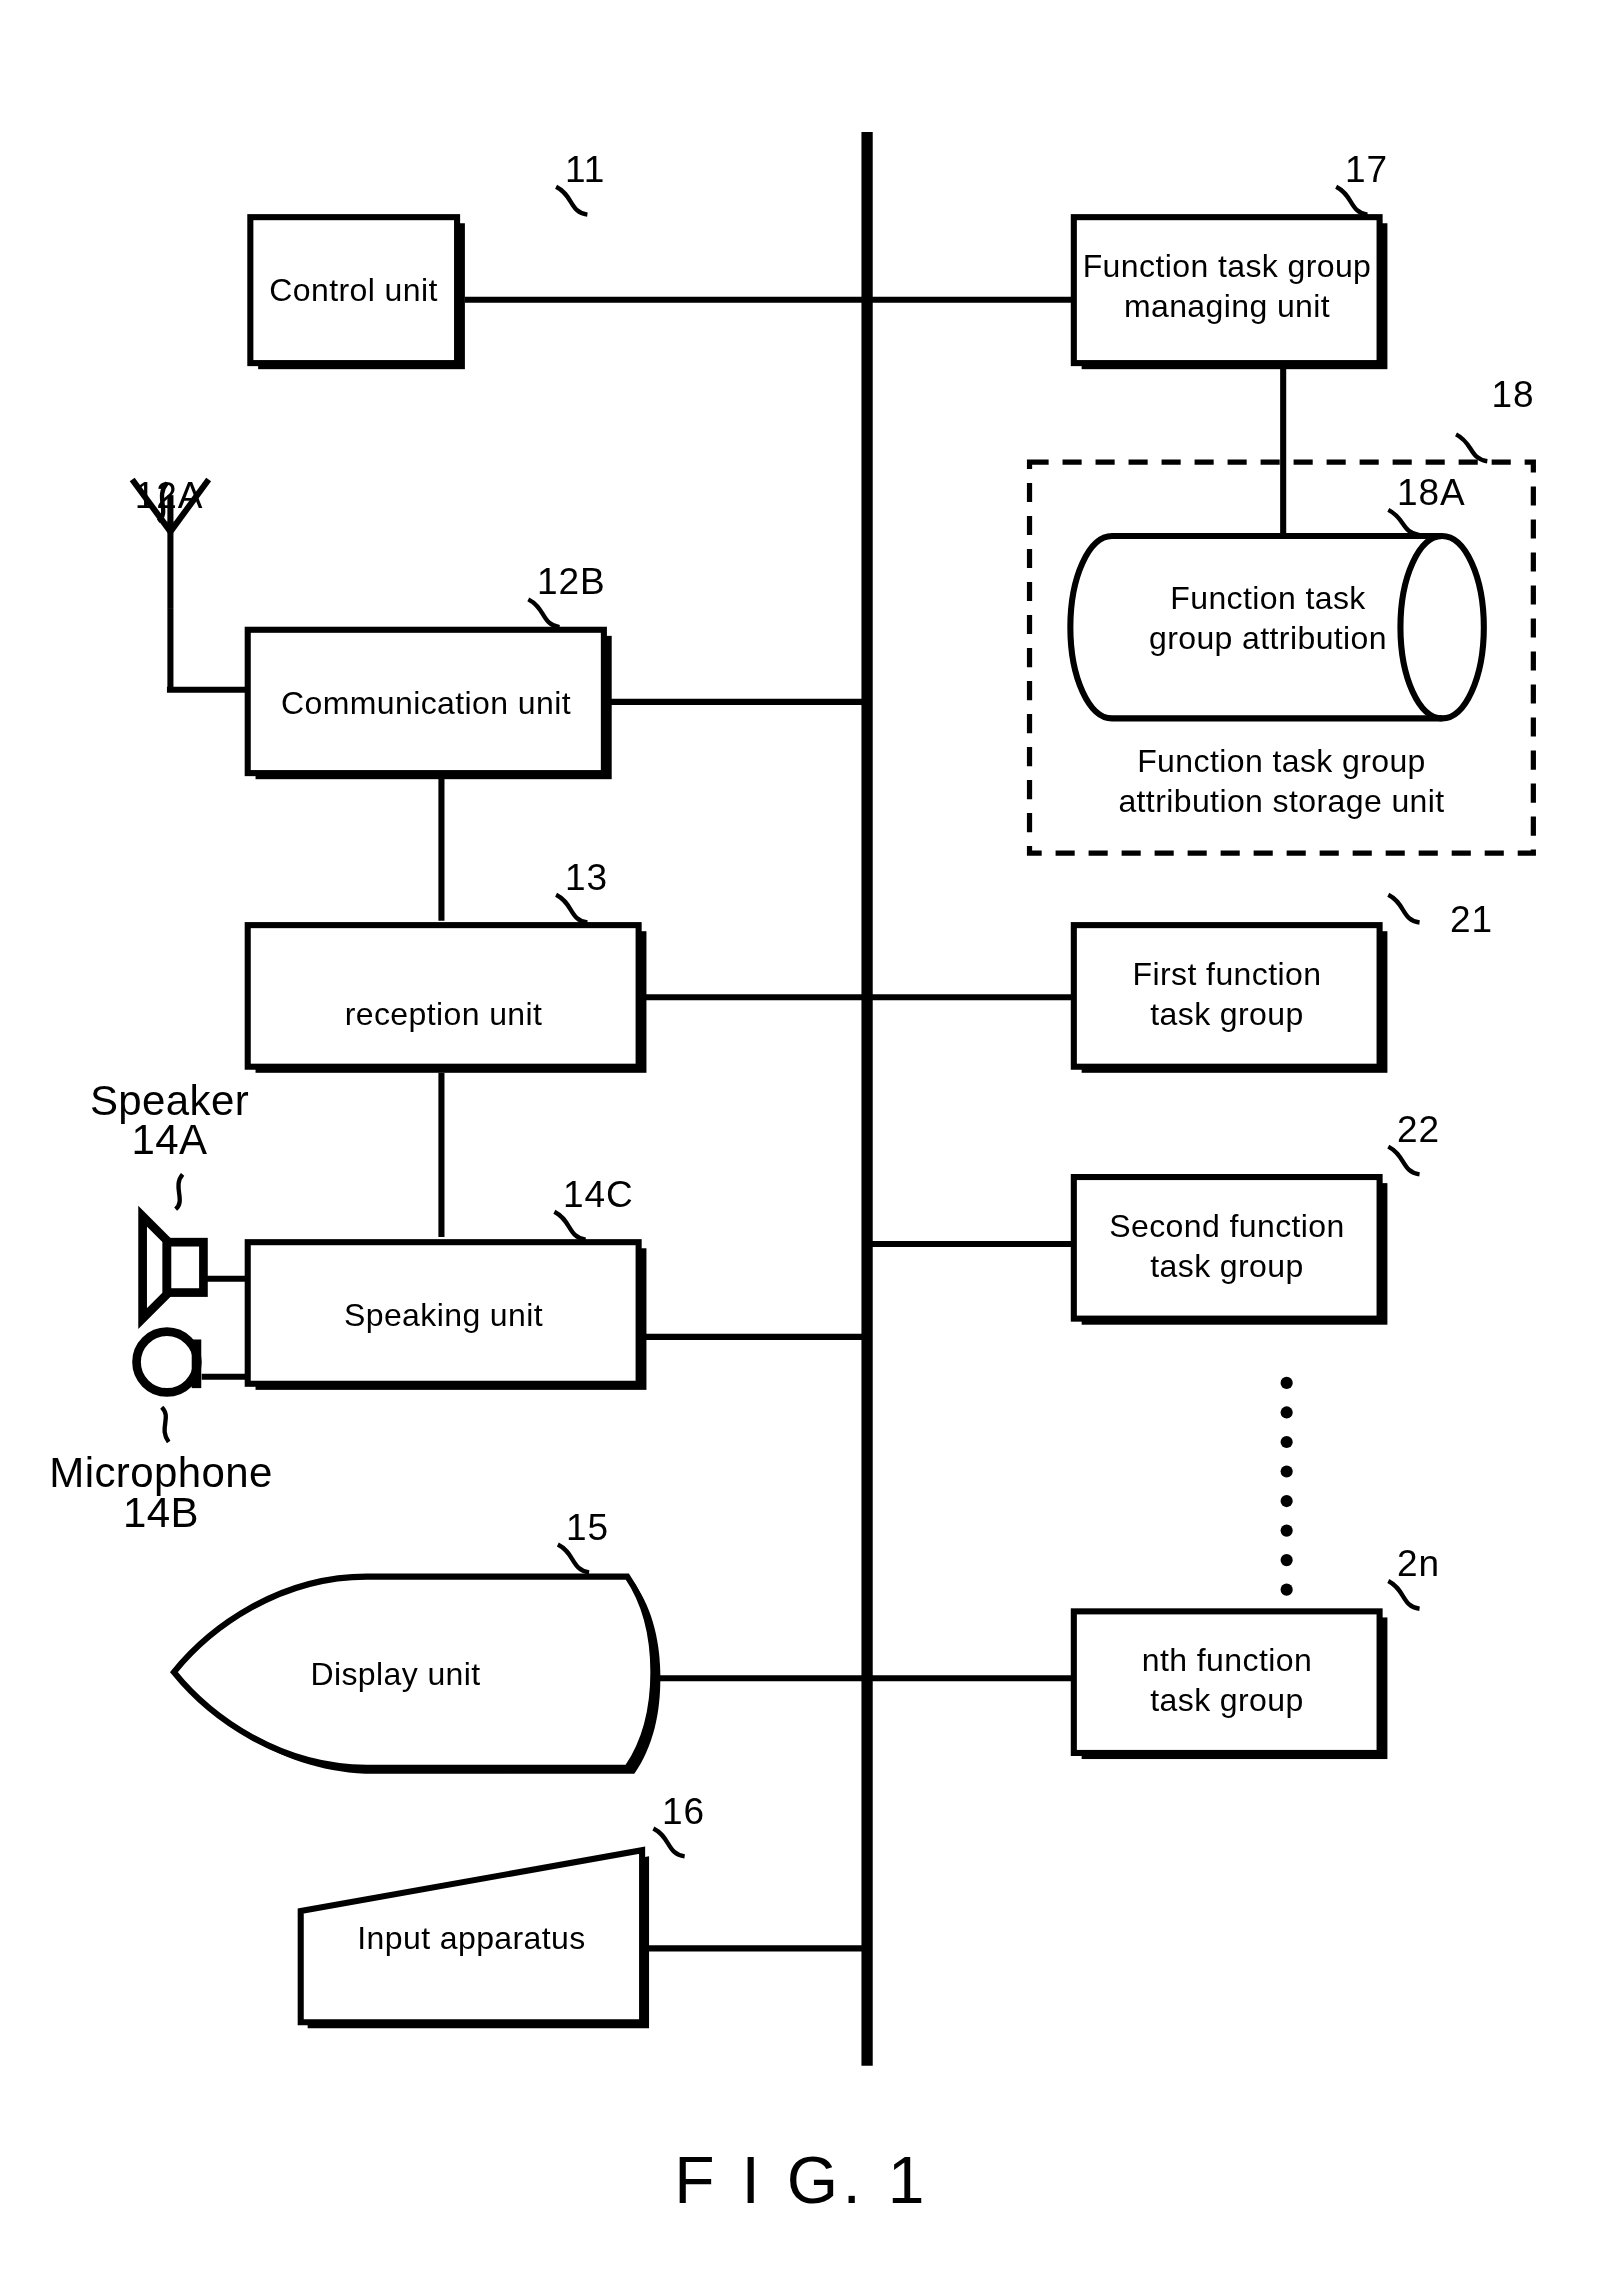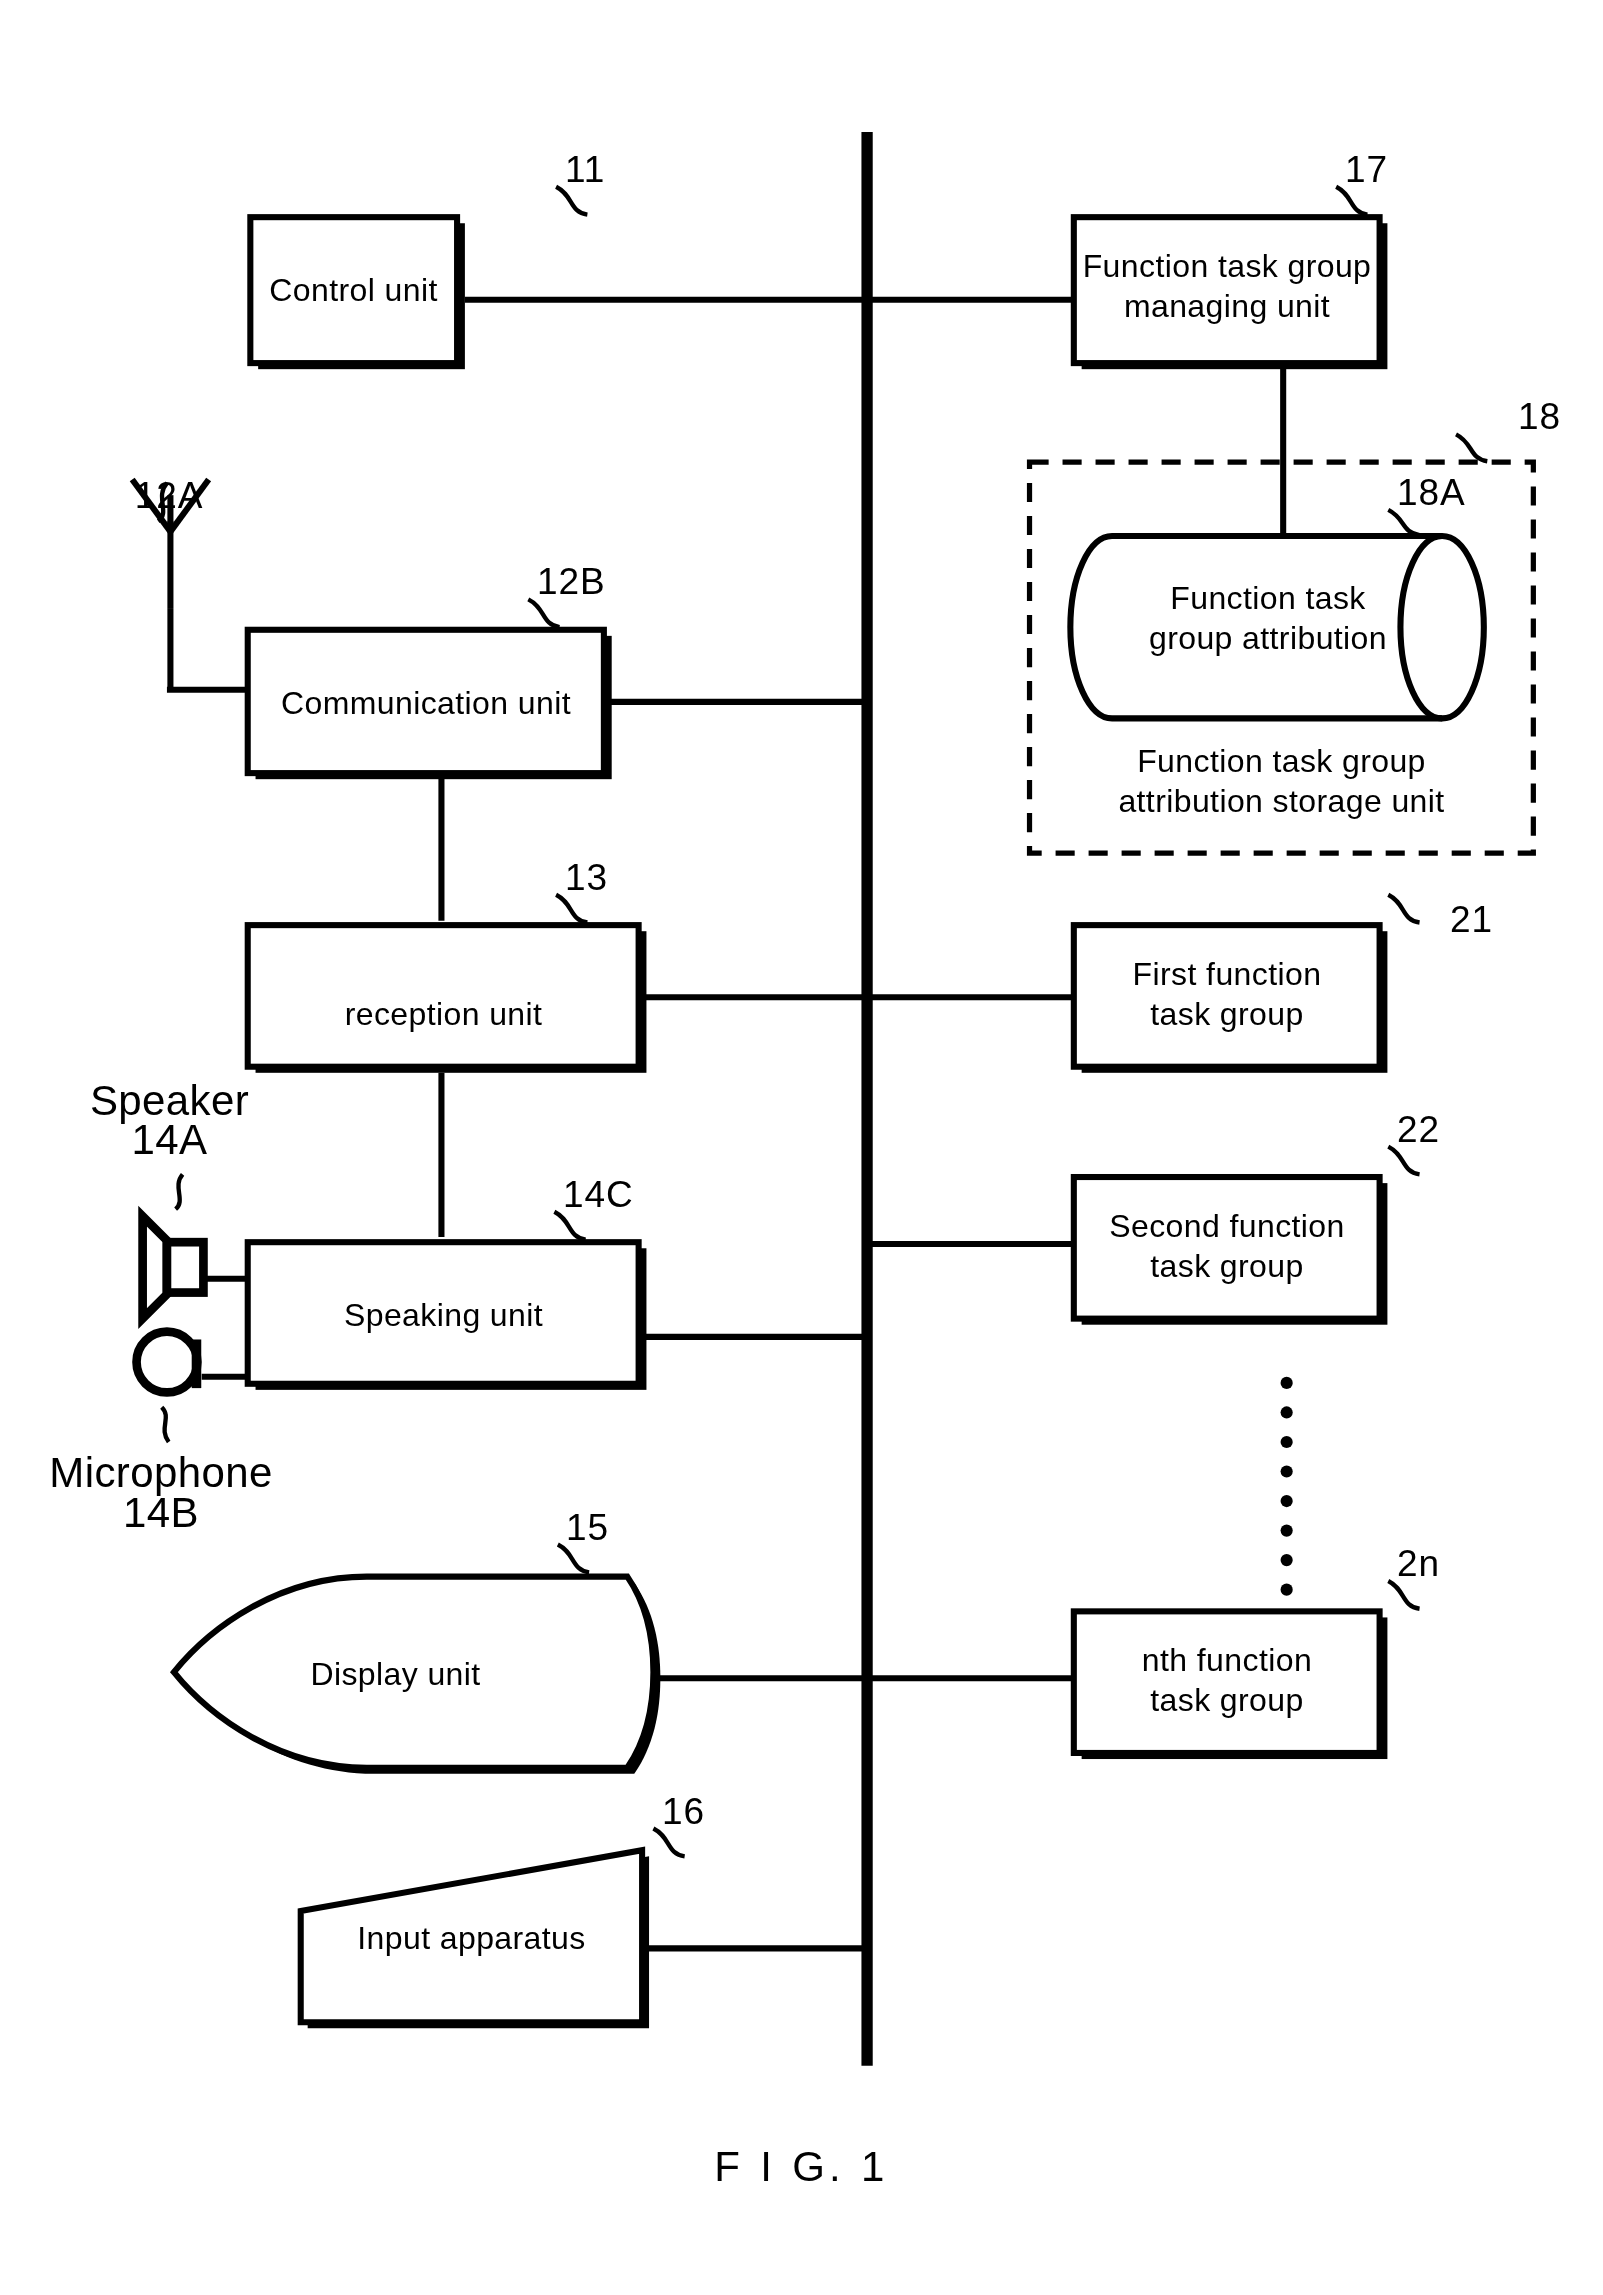"18" div.lbl { text-align: right -> center; top: 395px -> 373px }
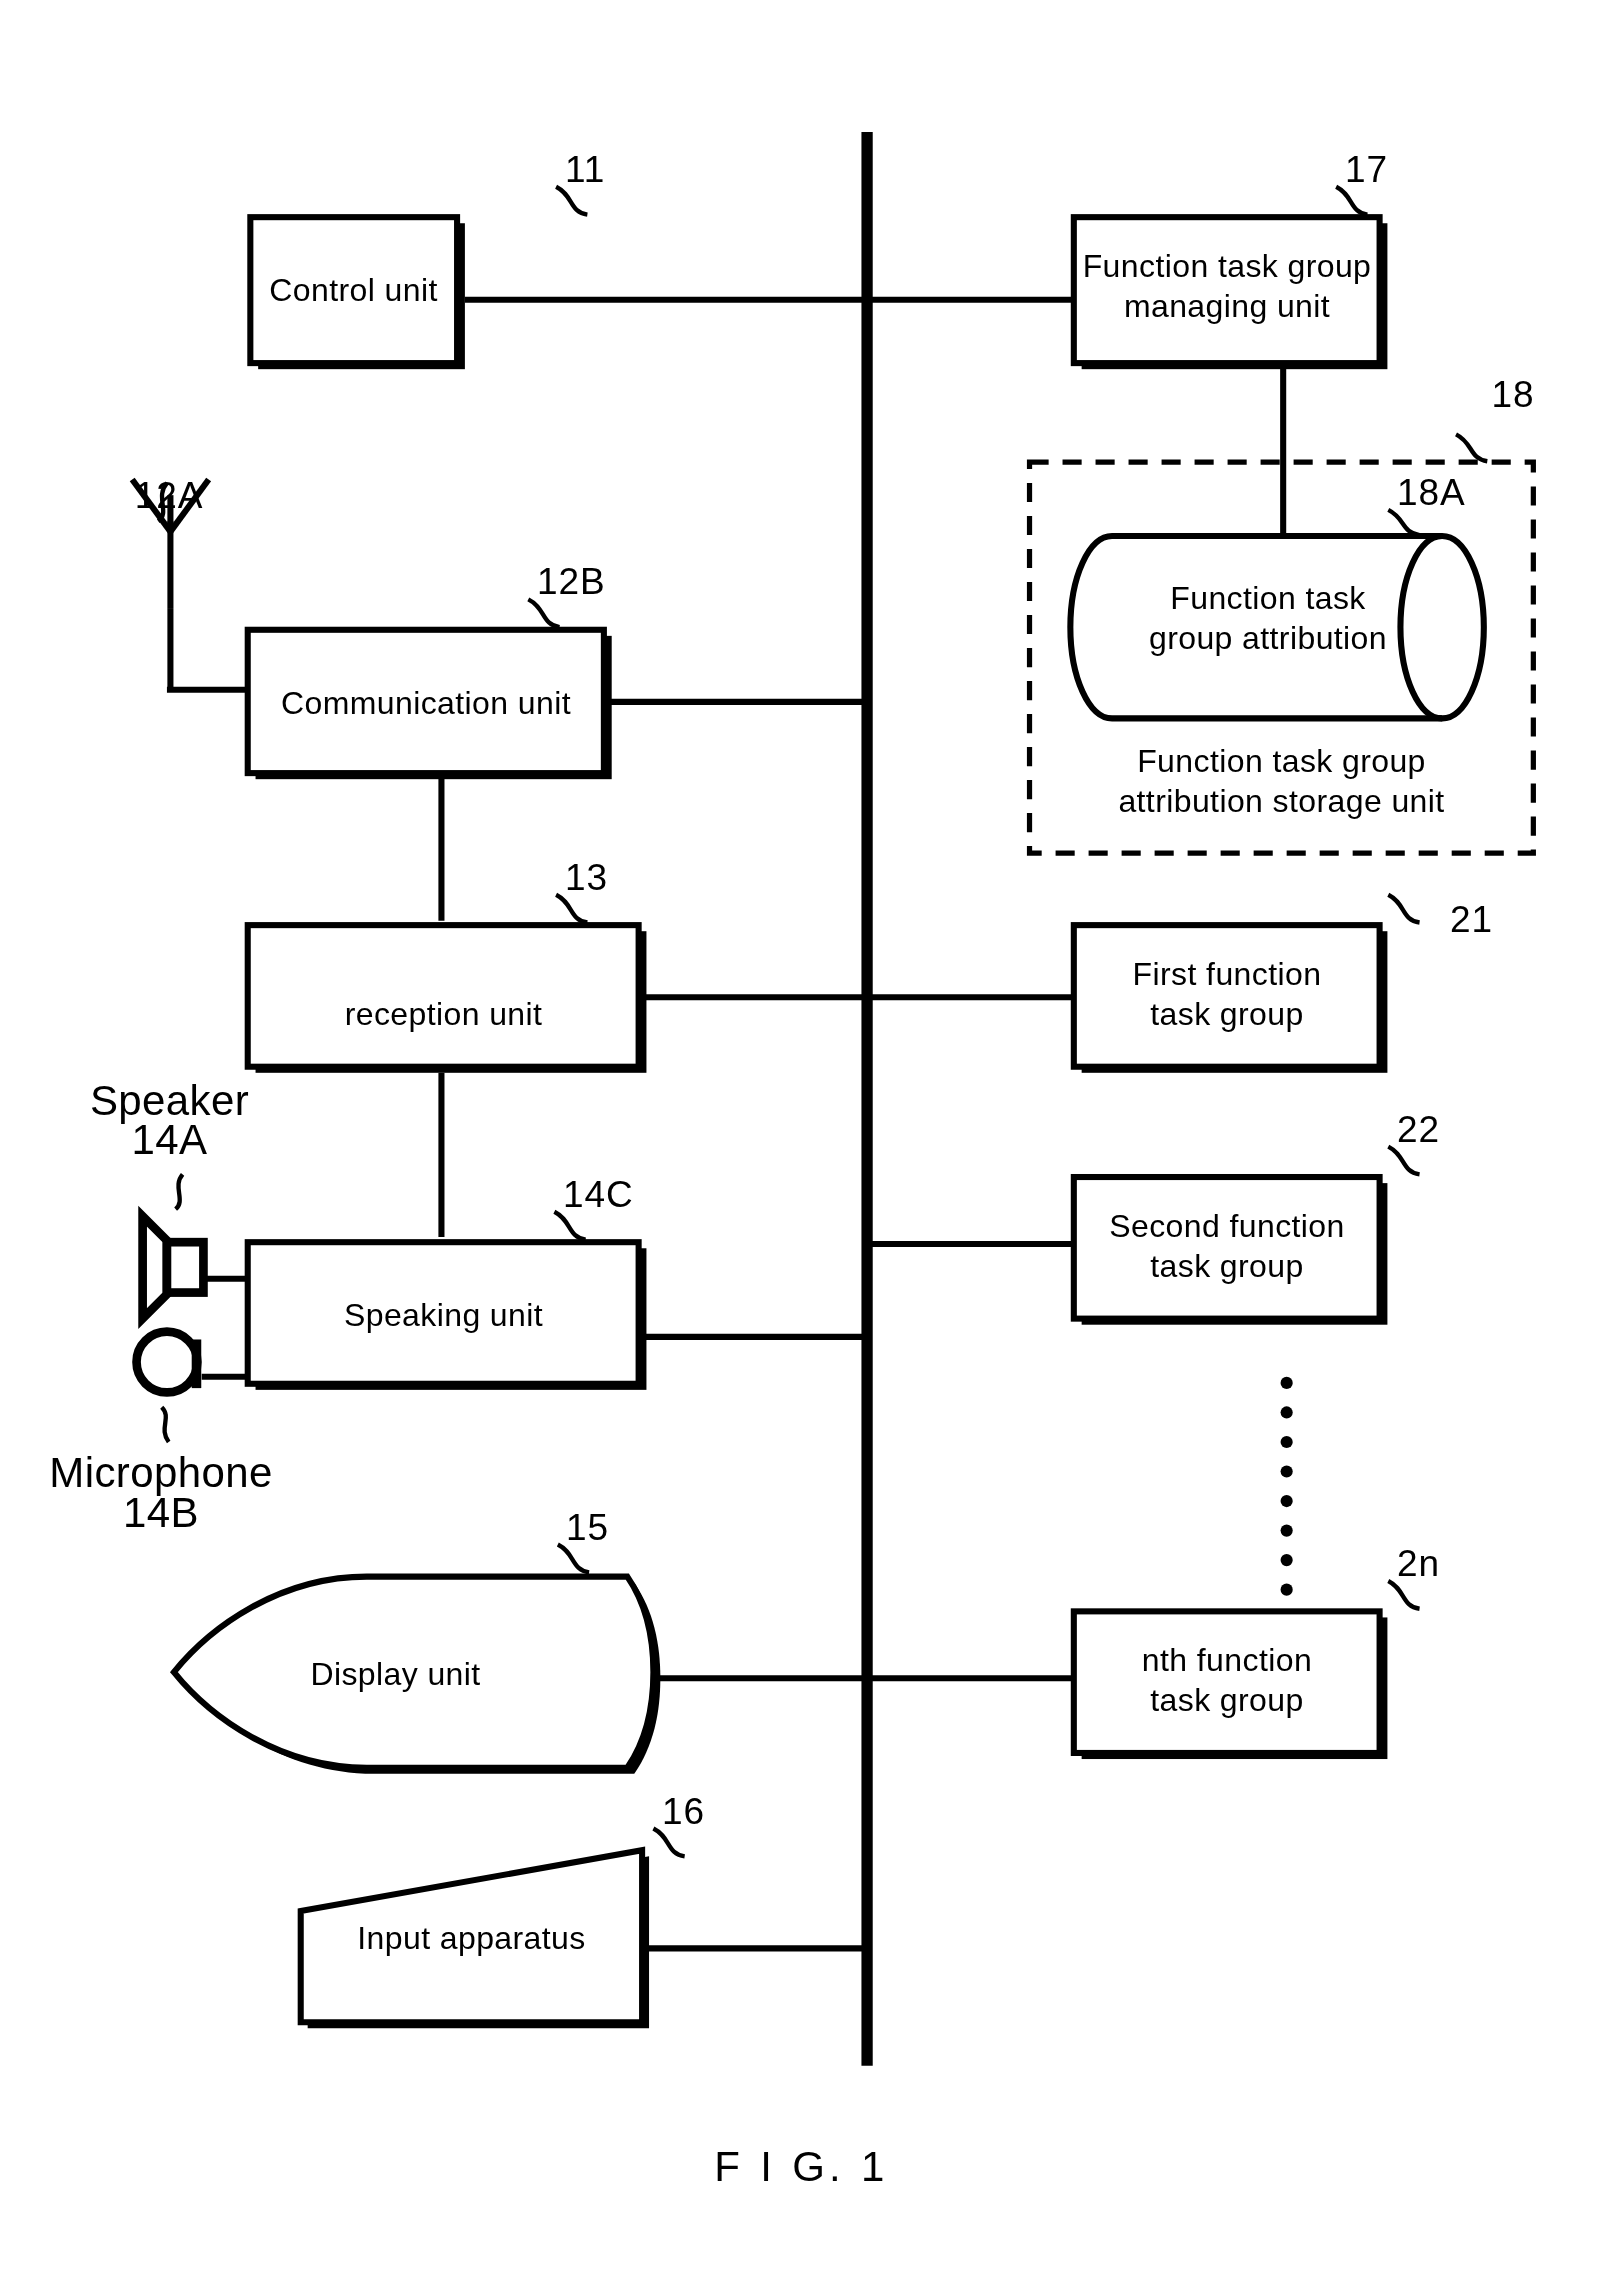"F I G. 1" .figcaption { font-size: 42px -> 66px }
